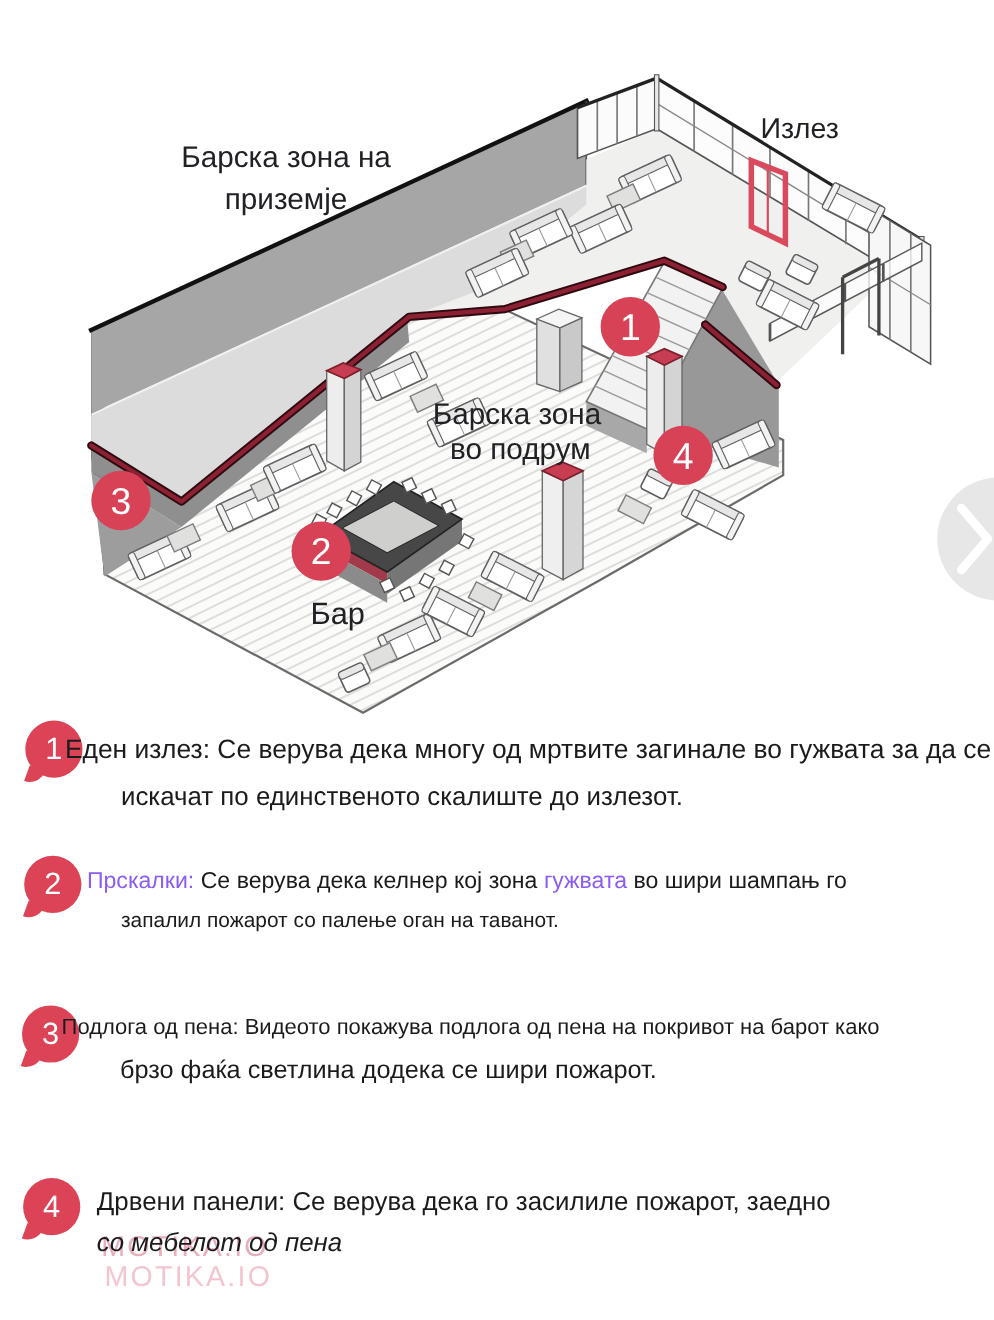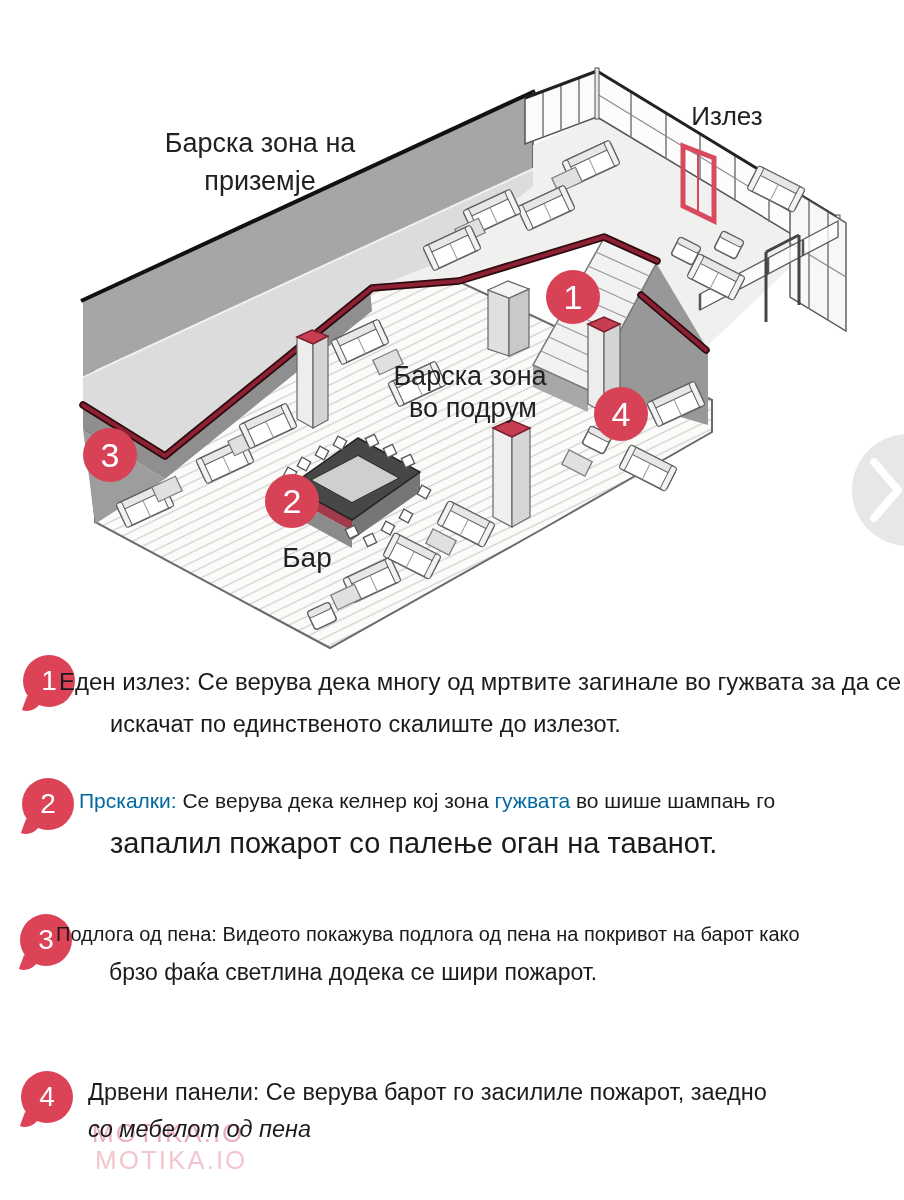"Прскалки:" .ann-line .gray { color: #0369a1 -> #8b5cf6 }
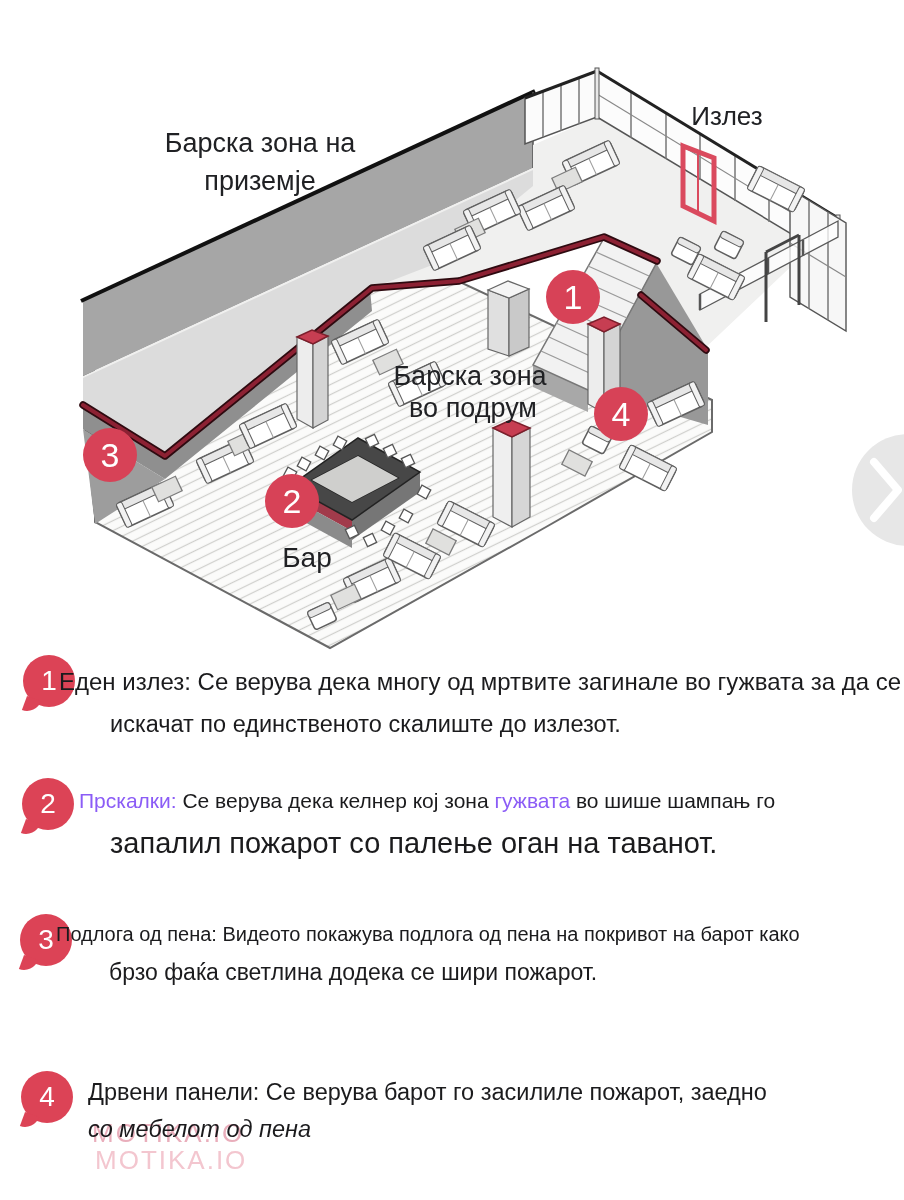"во шише шампањ го" span { text: шише -> шири }
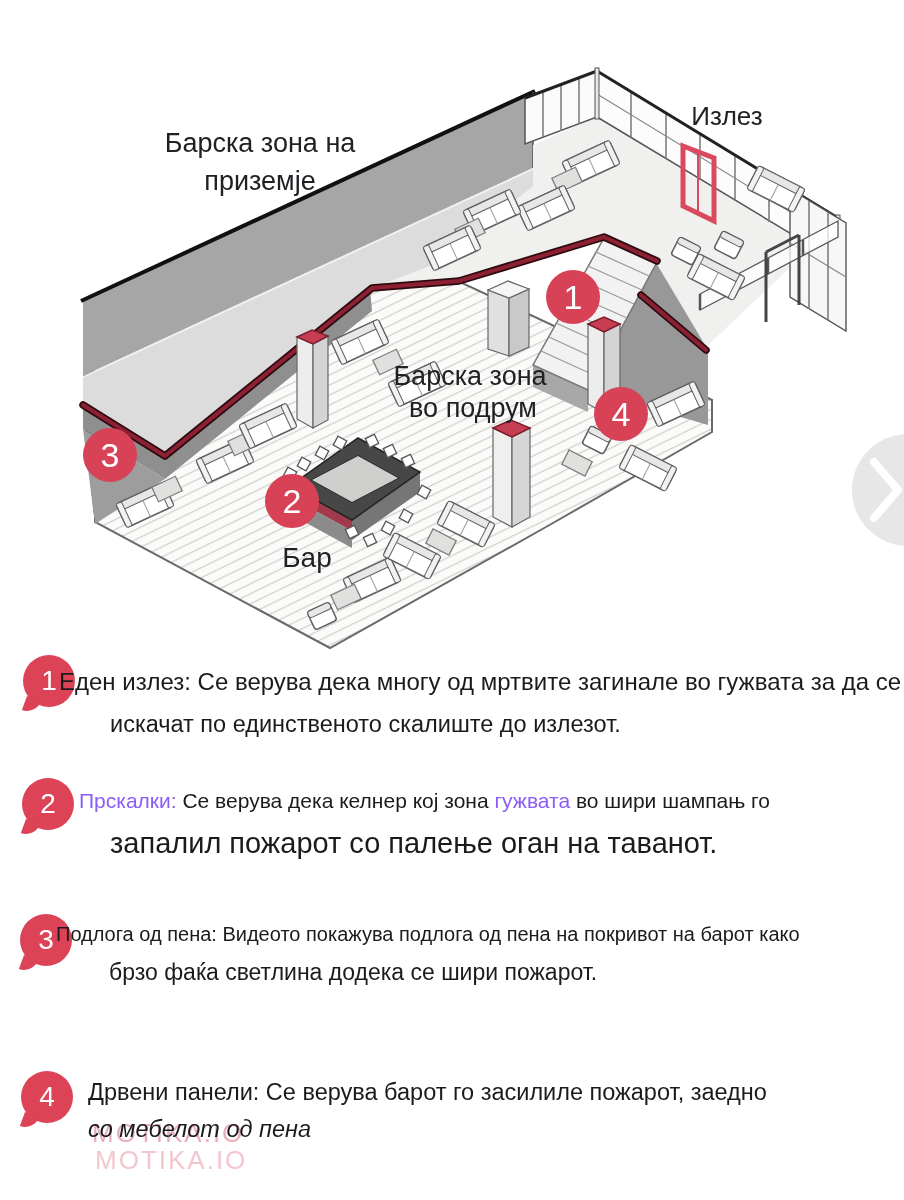"запалил пожарот со палење оган" div.ann-line { font-size: 29px -> 19px }
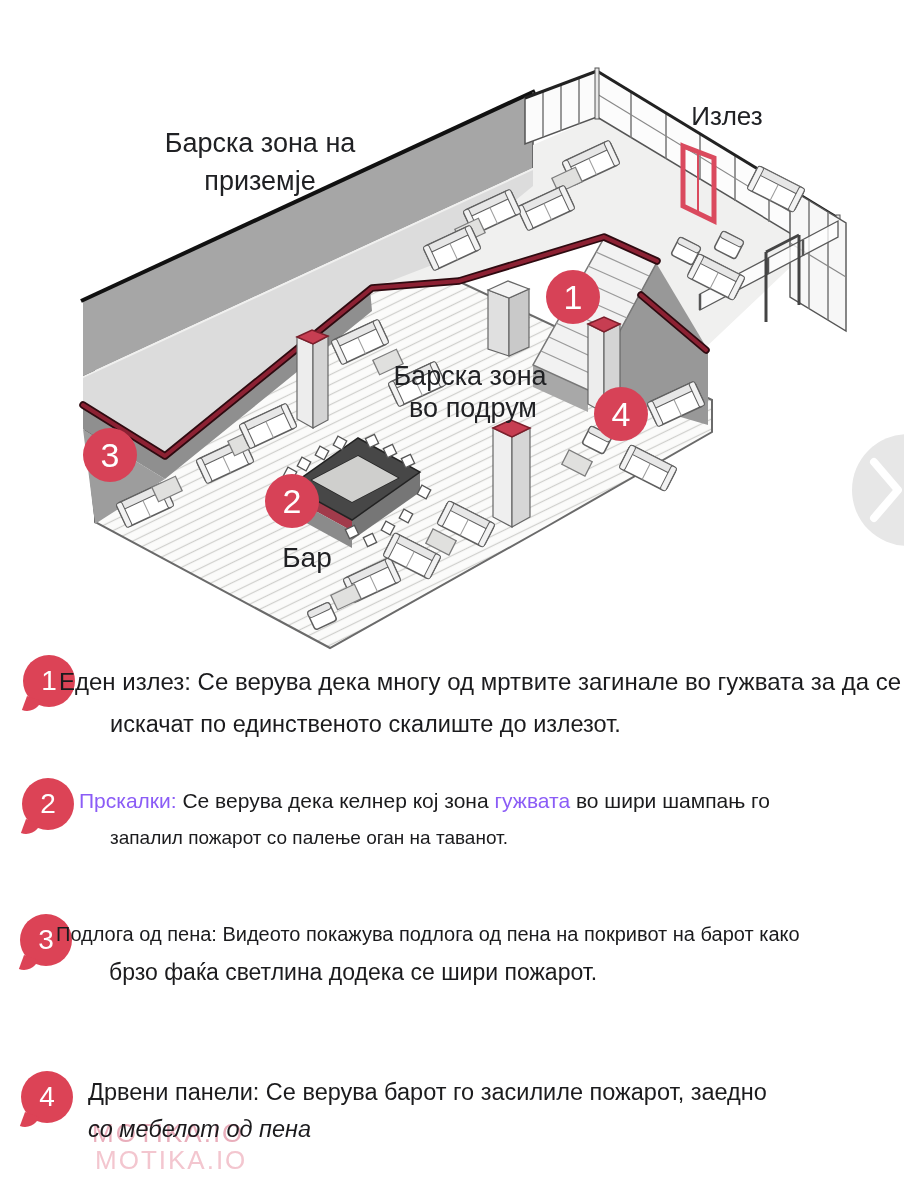"Дрвени панели: Се верува барот" span { text: барот -> дека }
